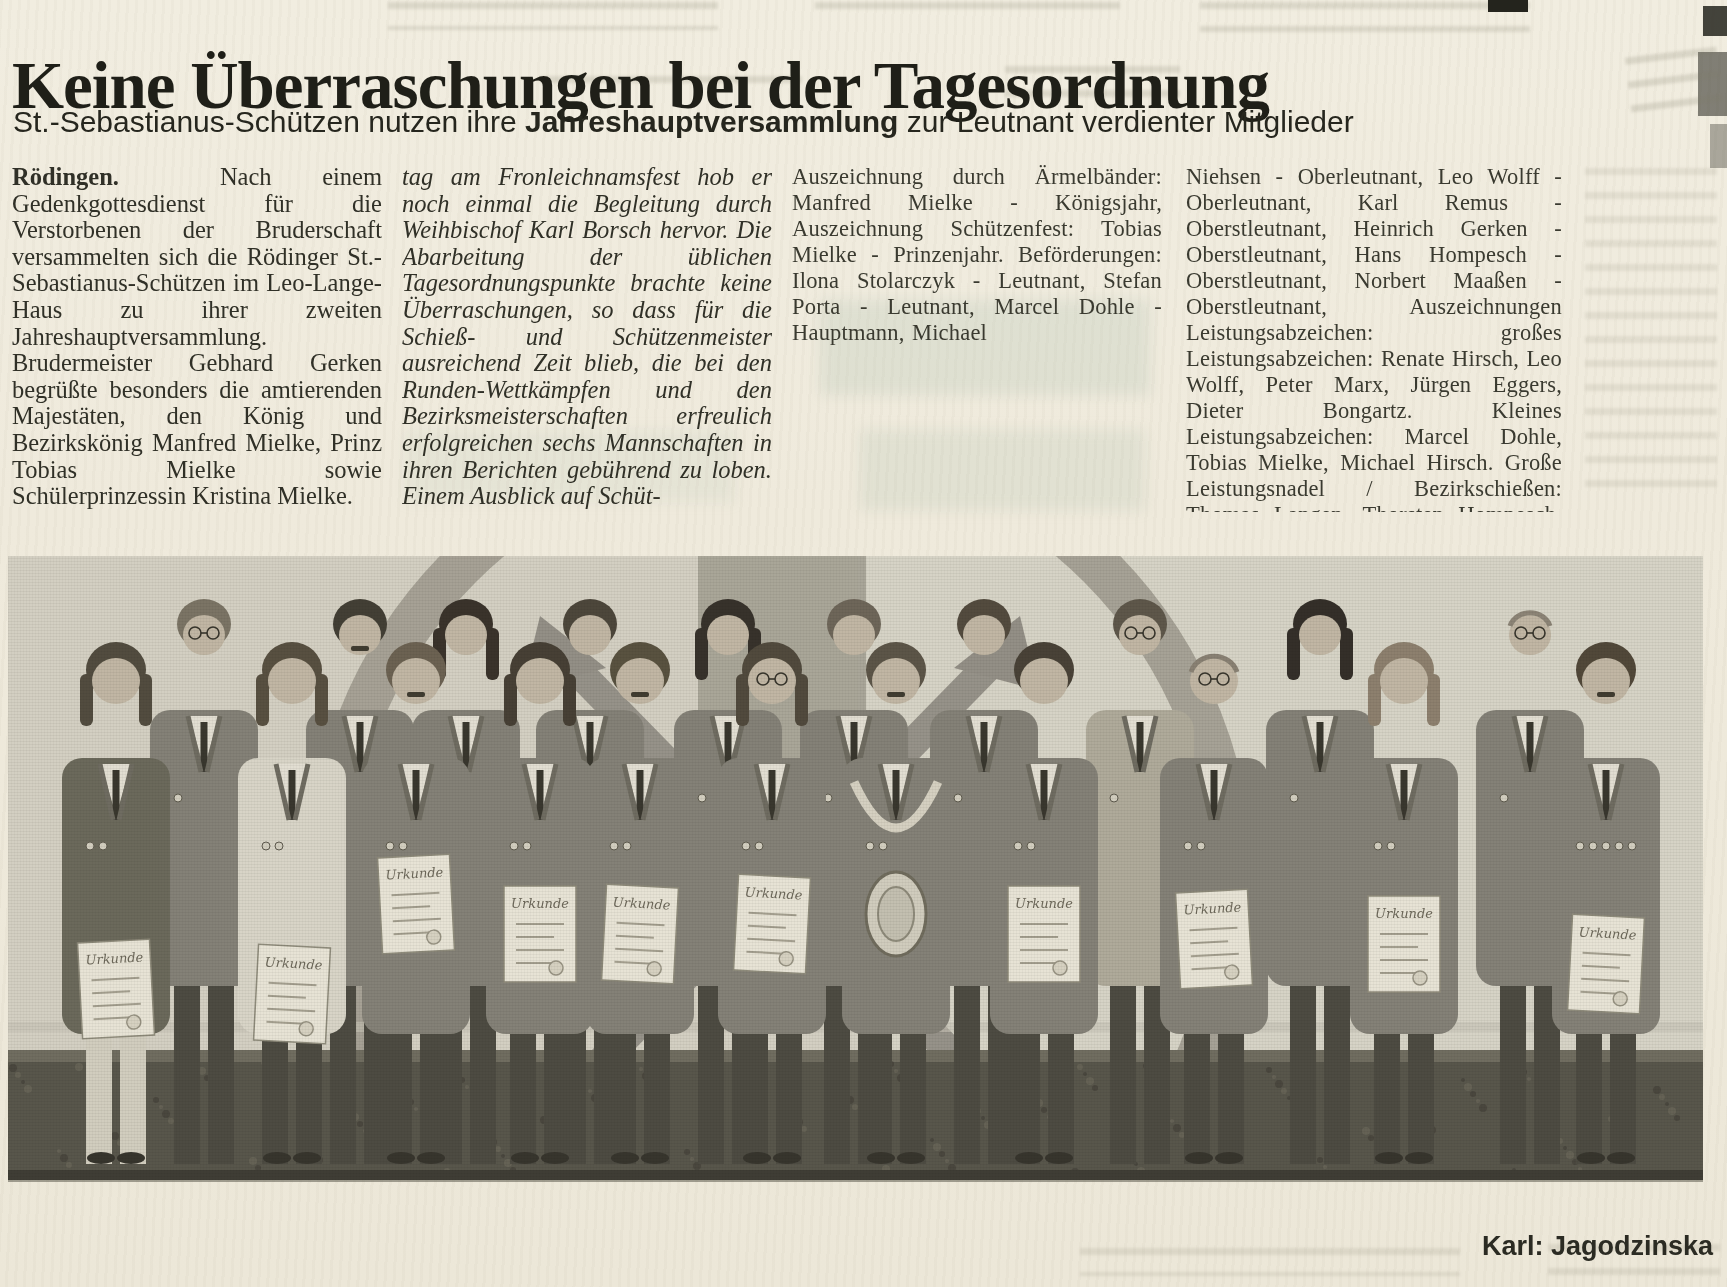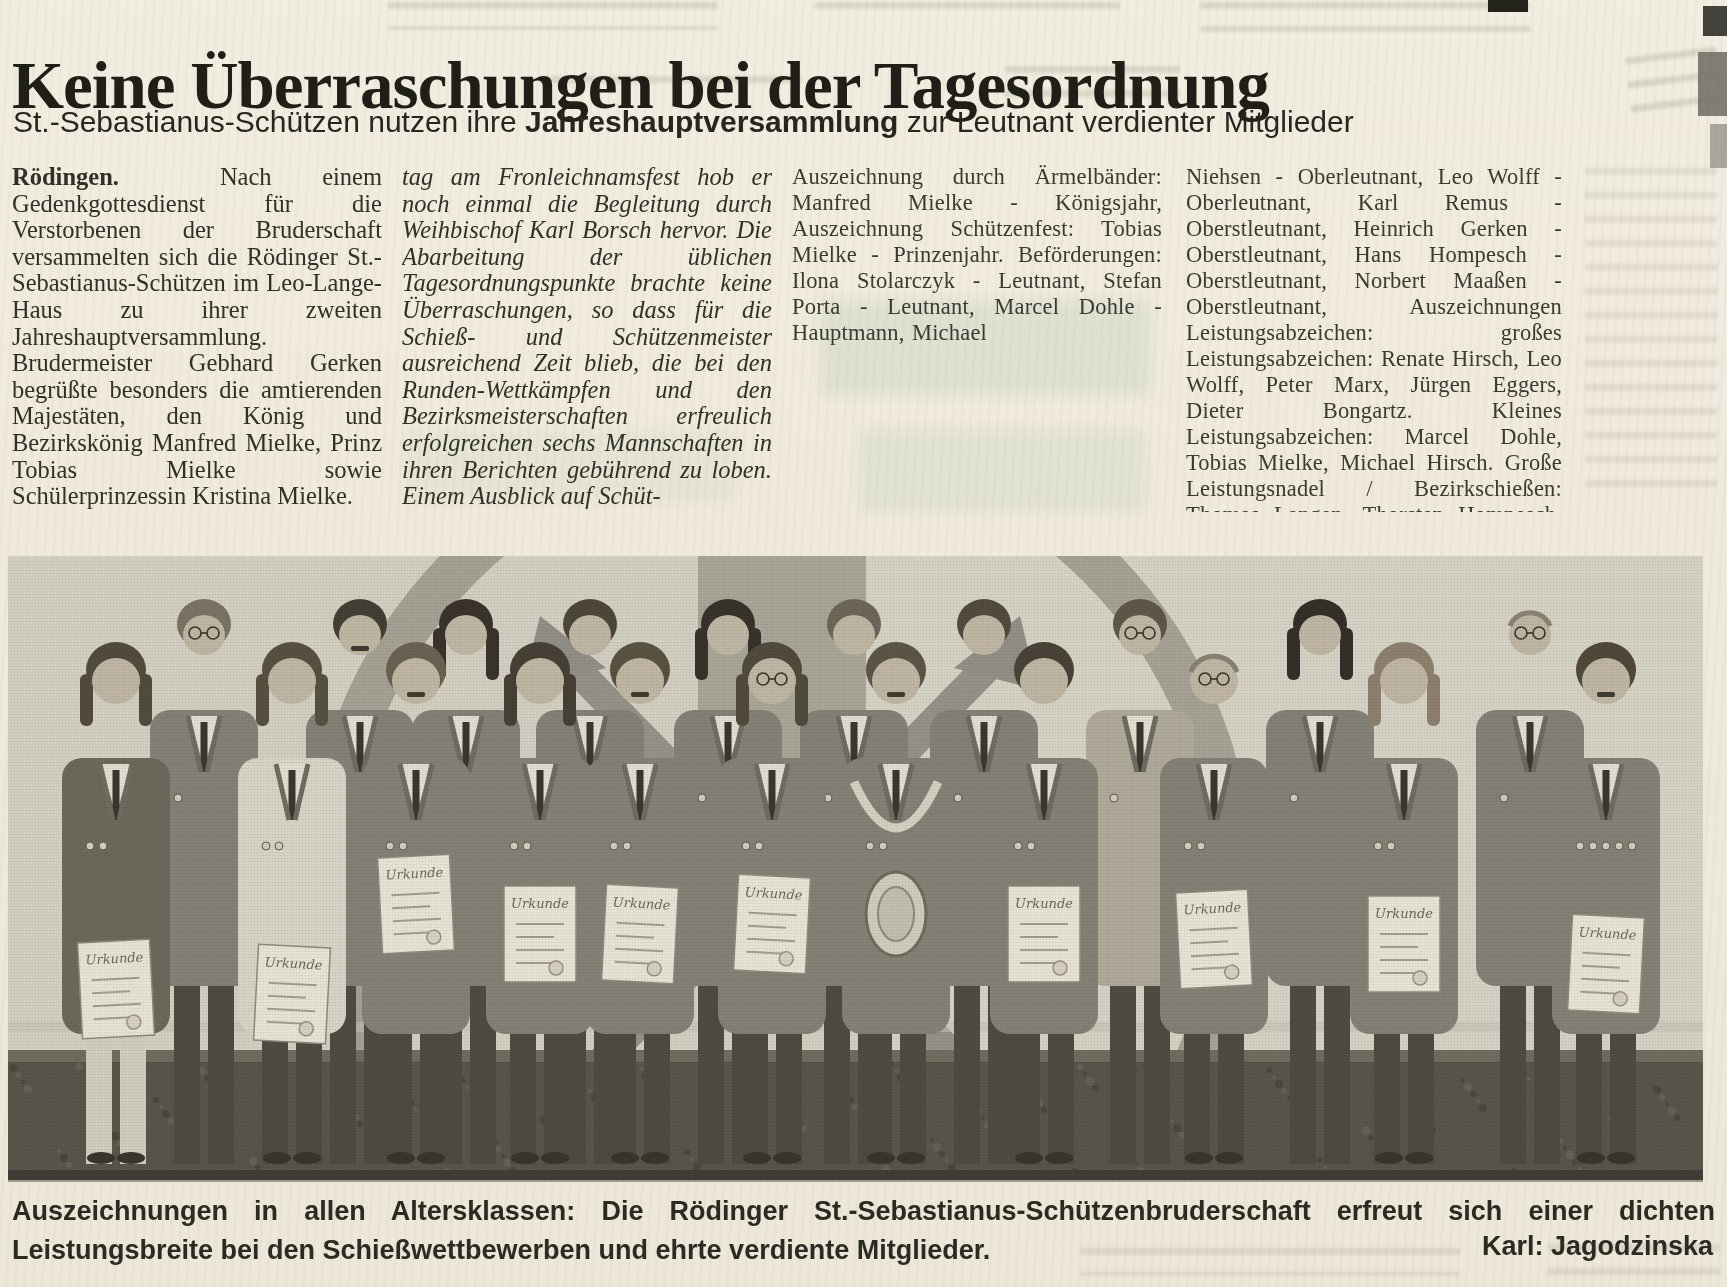"Auszeichnungen in allen Altersklassen:" p { html: <p>Auszeichnungen in allen Altersklassen: Die Rödinger St.-Sebastianus-Schützenbruderschaft erfreut sich einer dichten Leistungsbreite bei den Schießwettbewerben und ehrte verdiente Mitglieder.</p> -> none }
